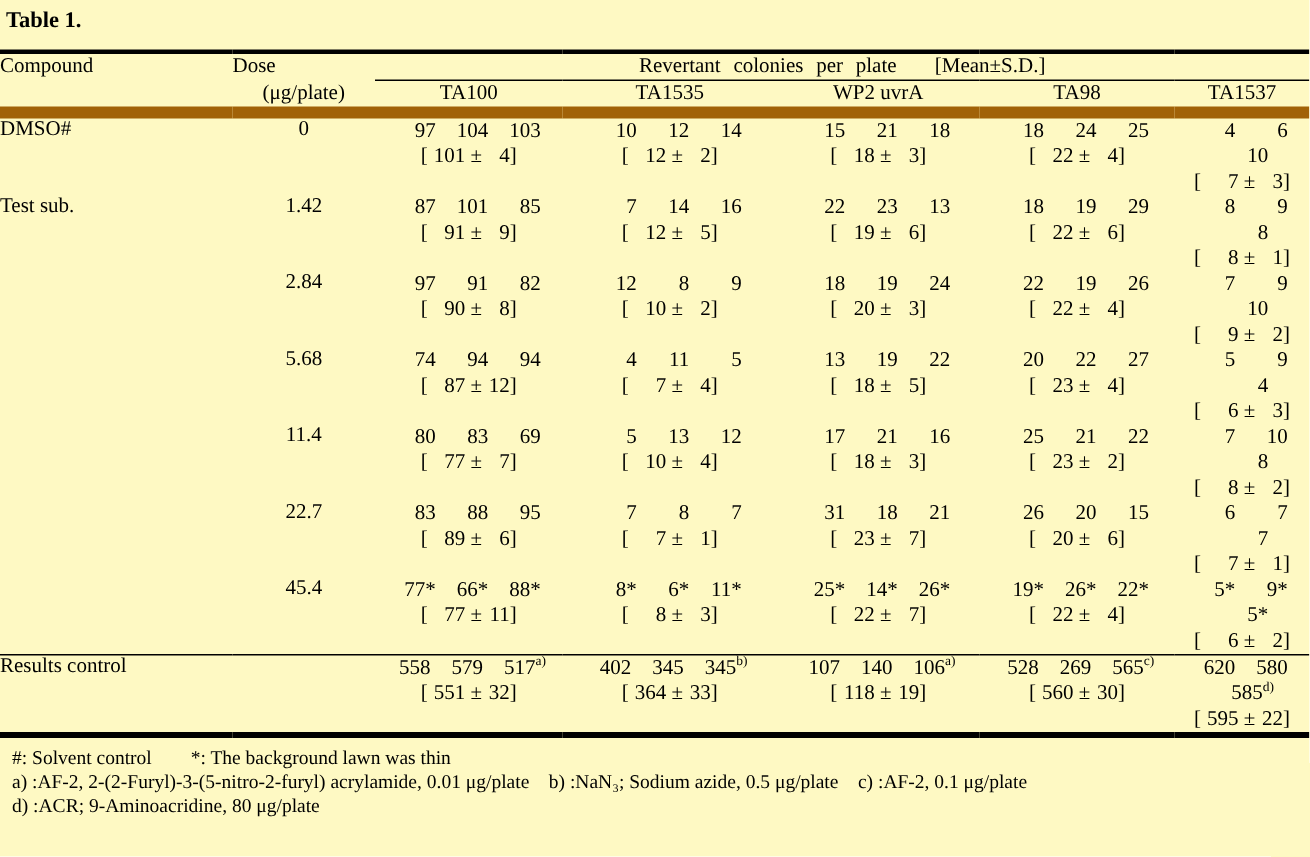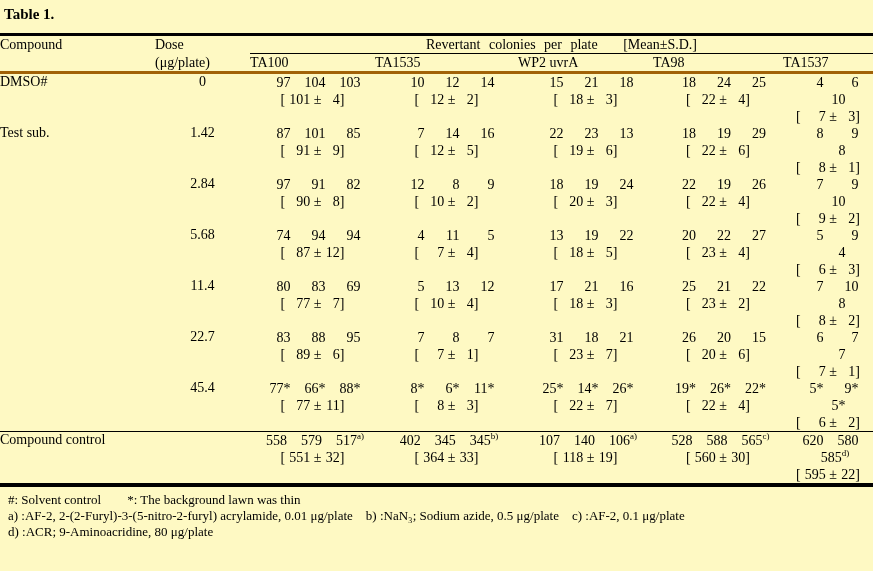"(μg/plate)" .h2 td { border-bottom: 3px solid #a16207 -> 8px solid #a16207; text-align: left -> center }
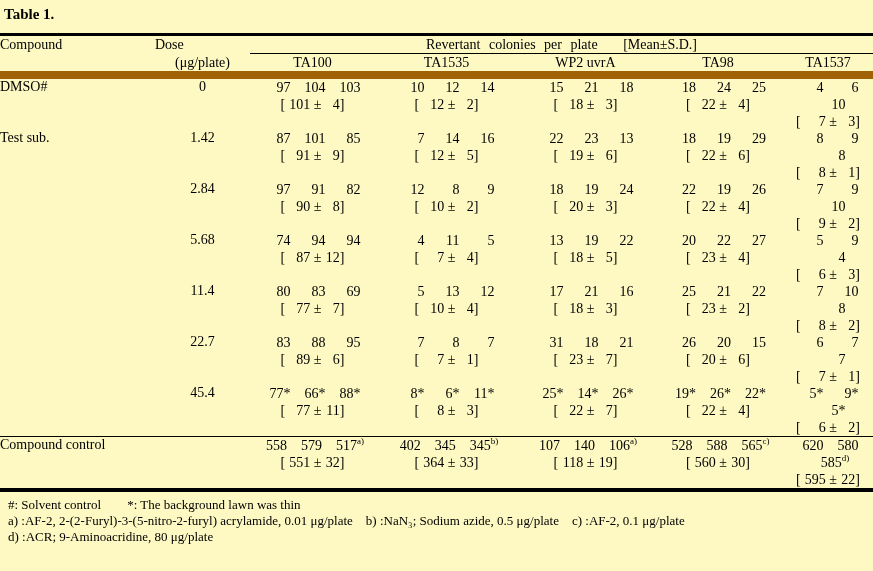"Compound control" td.c-compound { text: Compound -> Results }
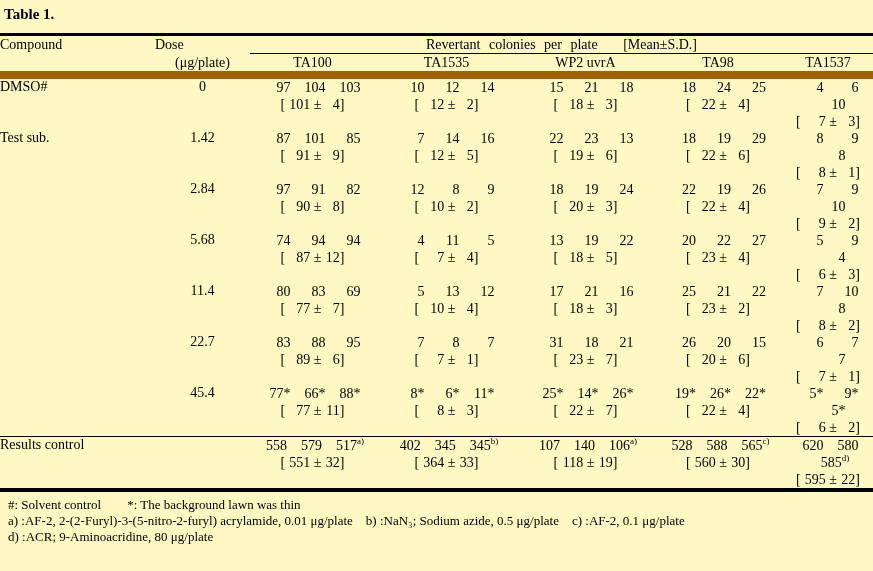"588" span.n { text: 588 -> 269 }
